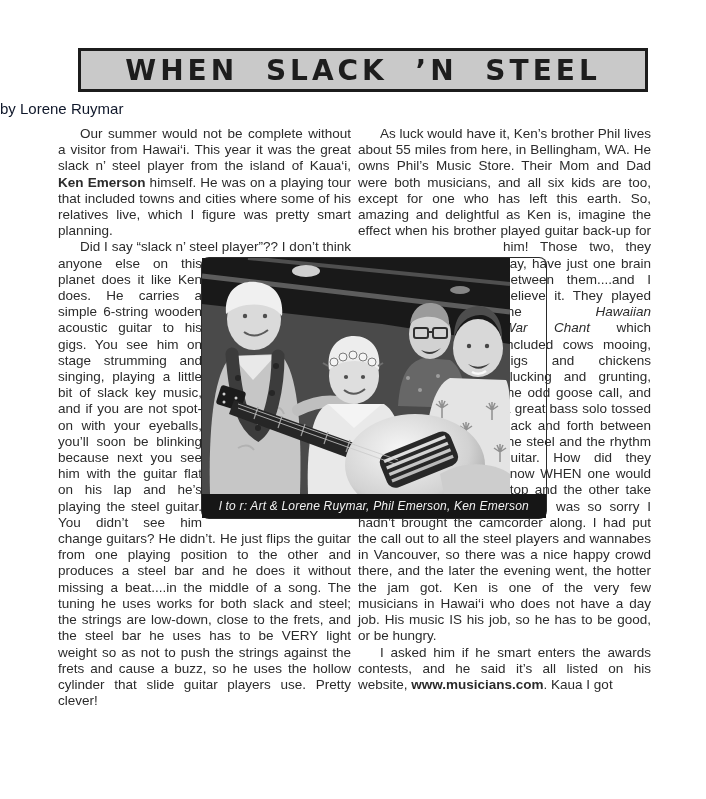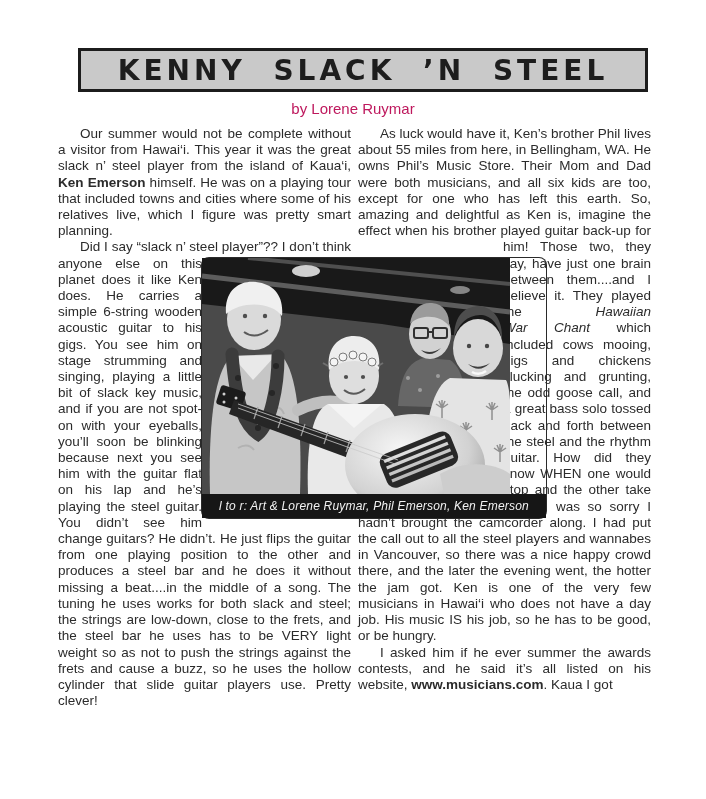"KENNY SLACK ’N STEEL" span.title-text { text: KENNY -> WHEN }
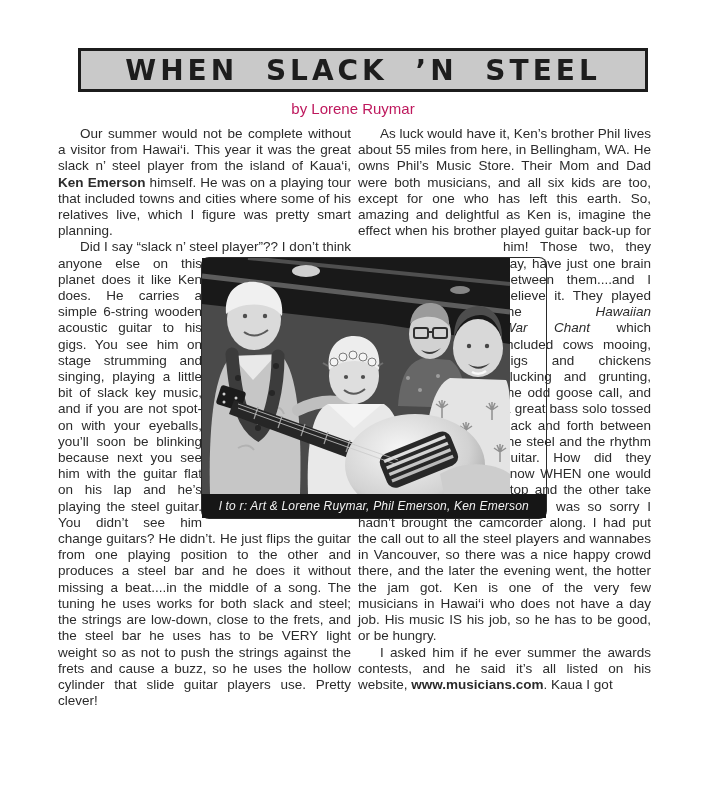"by Lorene Ruymar" .byline { color: #be185d -> #0f172a; text-align: center -> none }
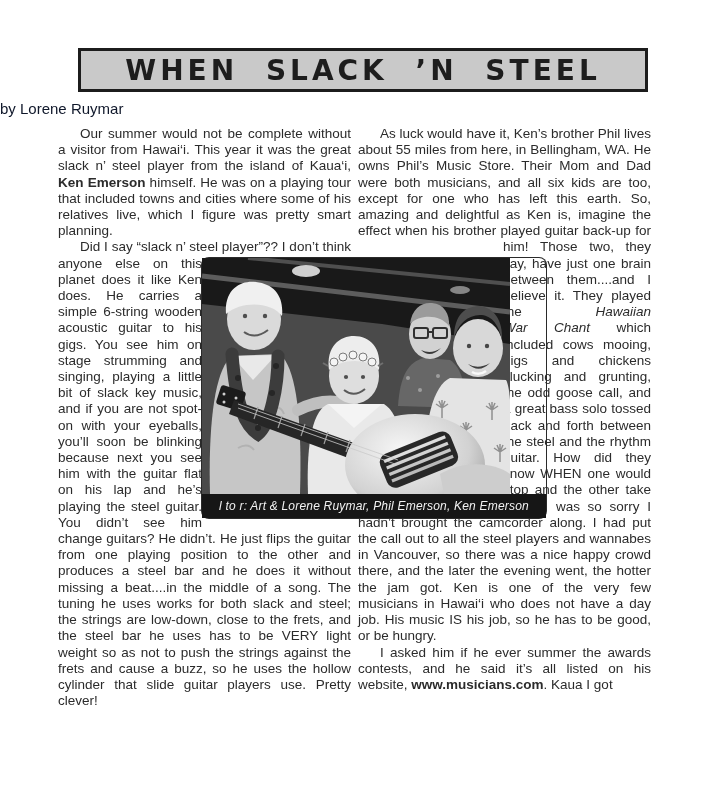"I asked him if he" span { text: ever summer -> smart enters }
